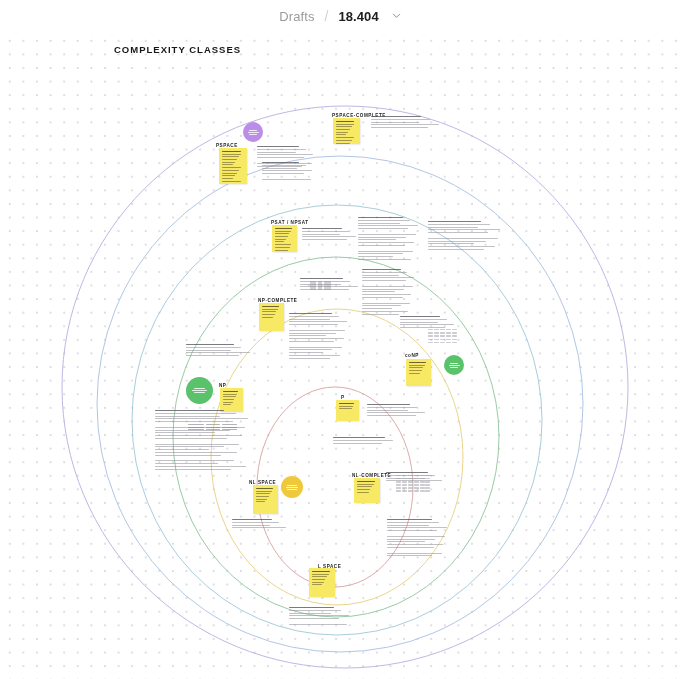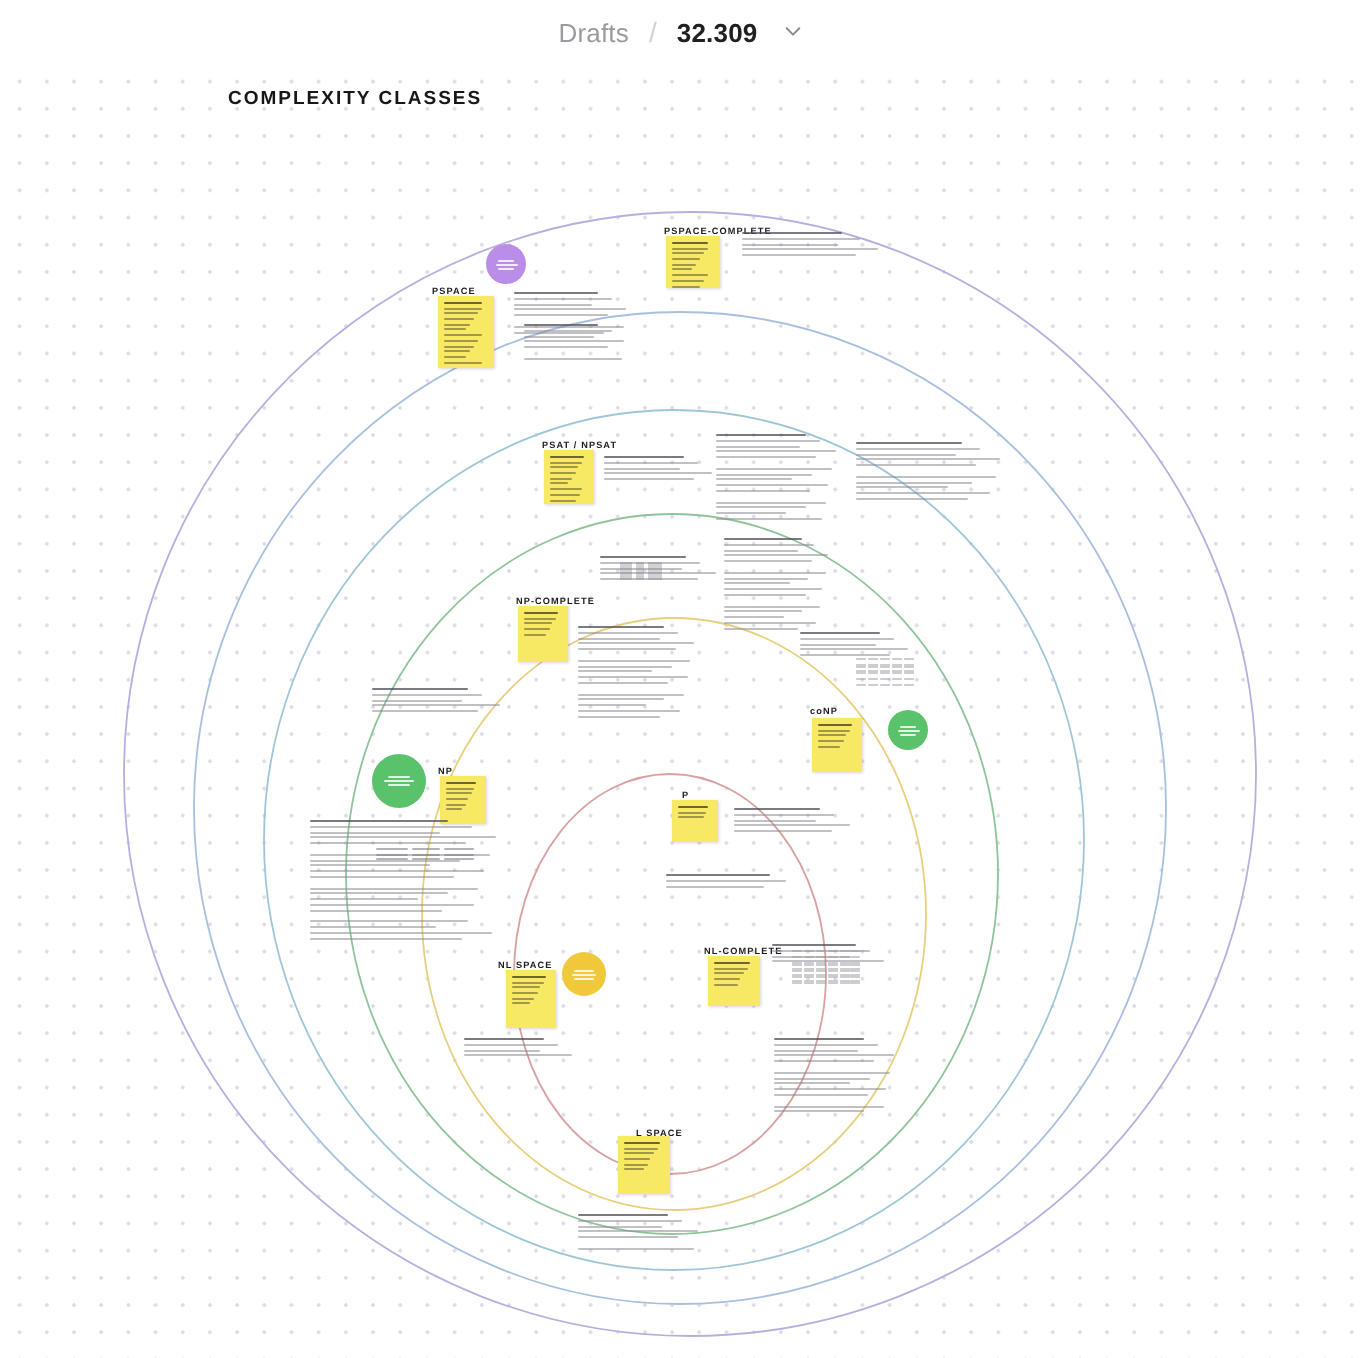"32.309" span.crumb-current { text: 32.309 -> 18.404 }
